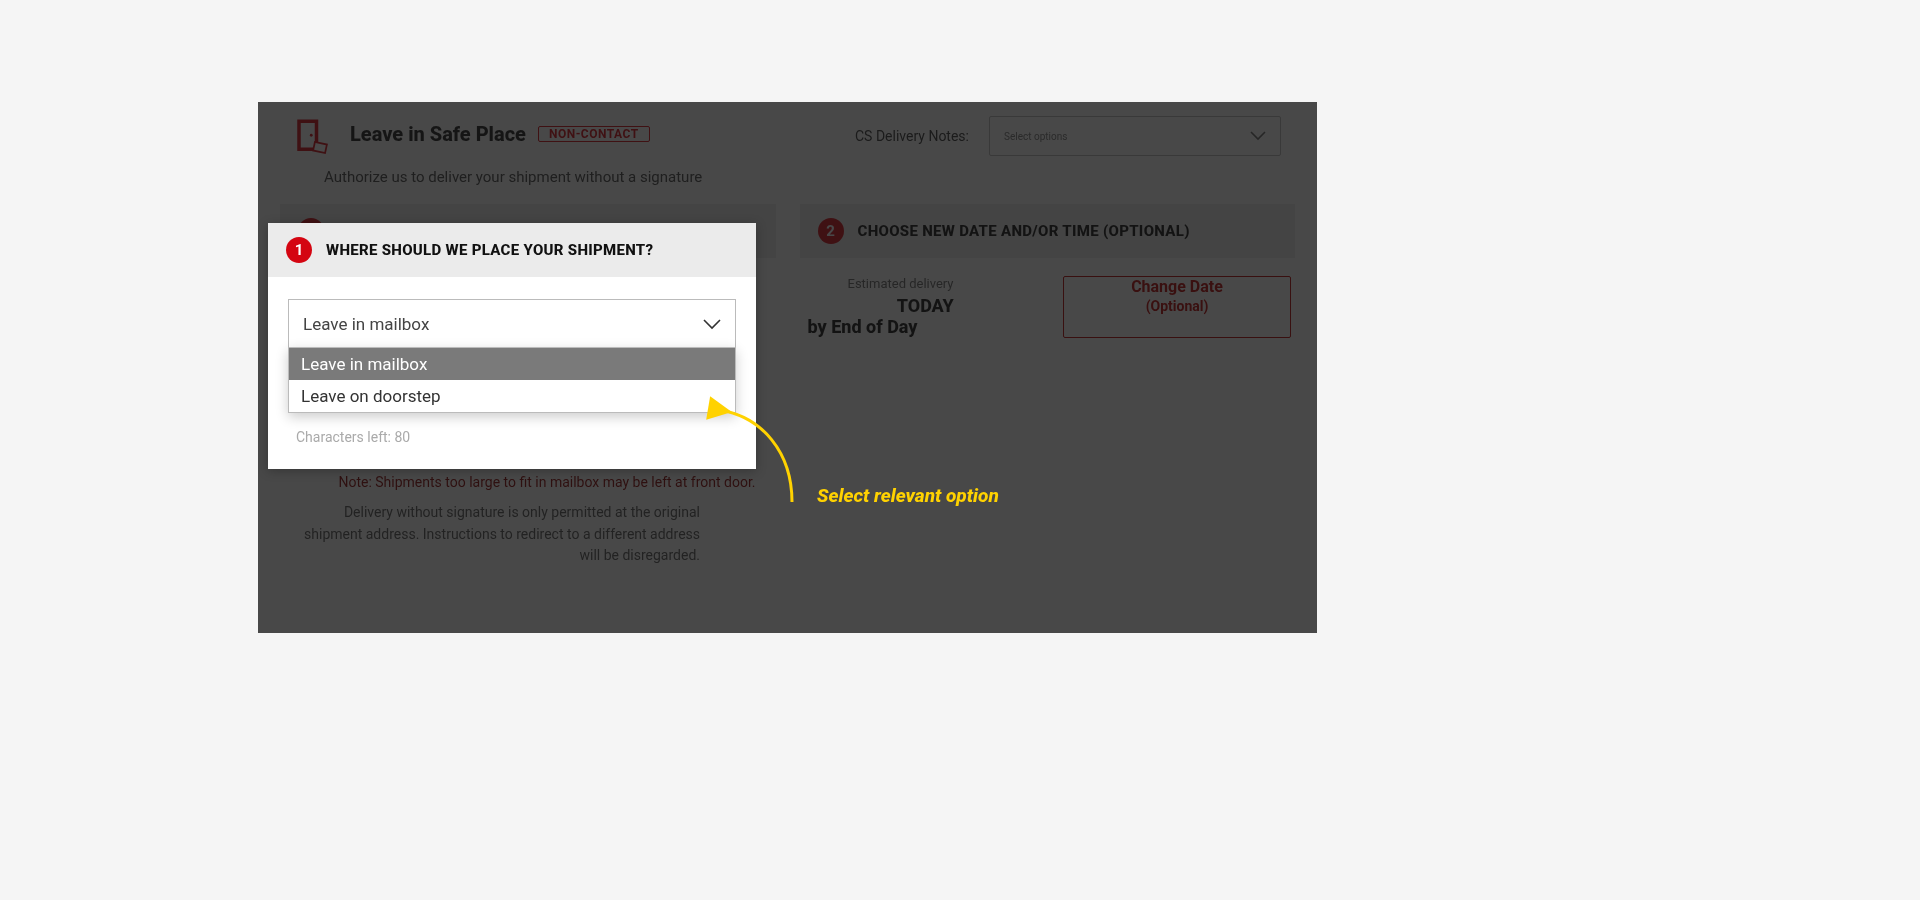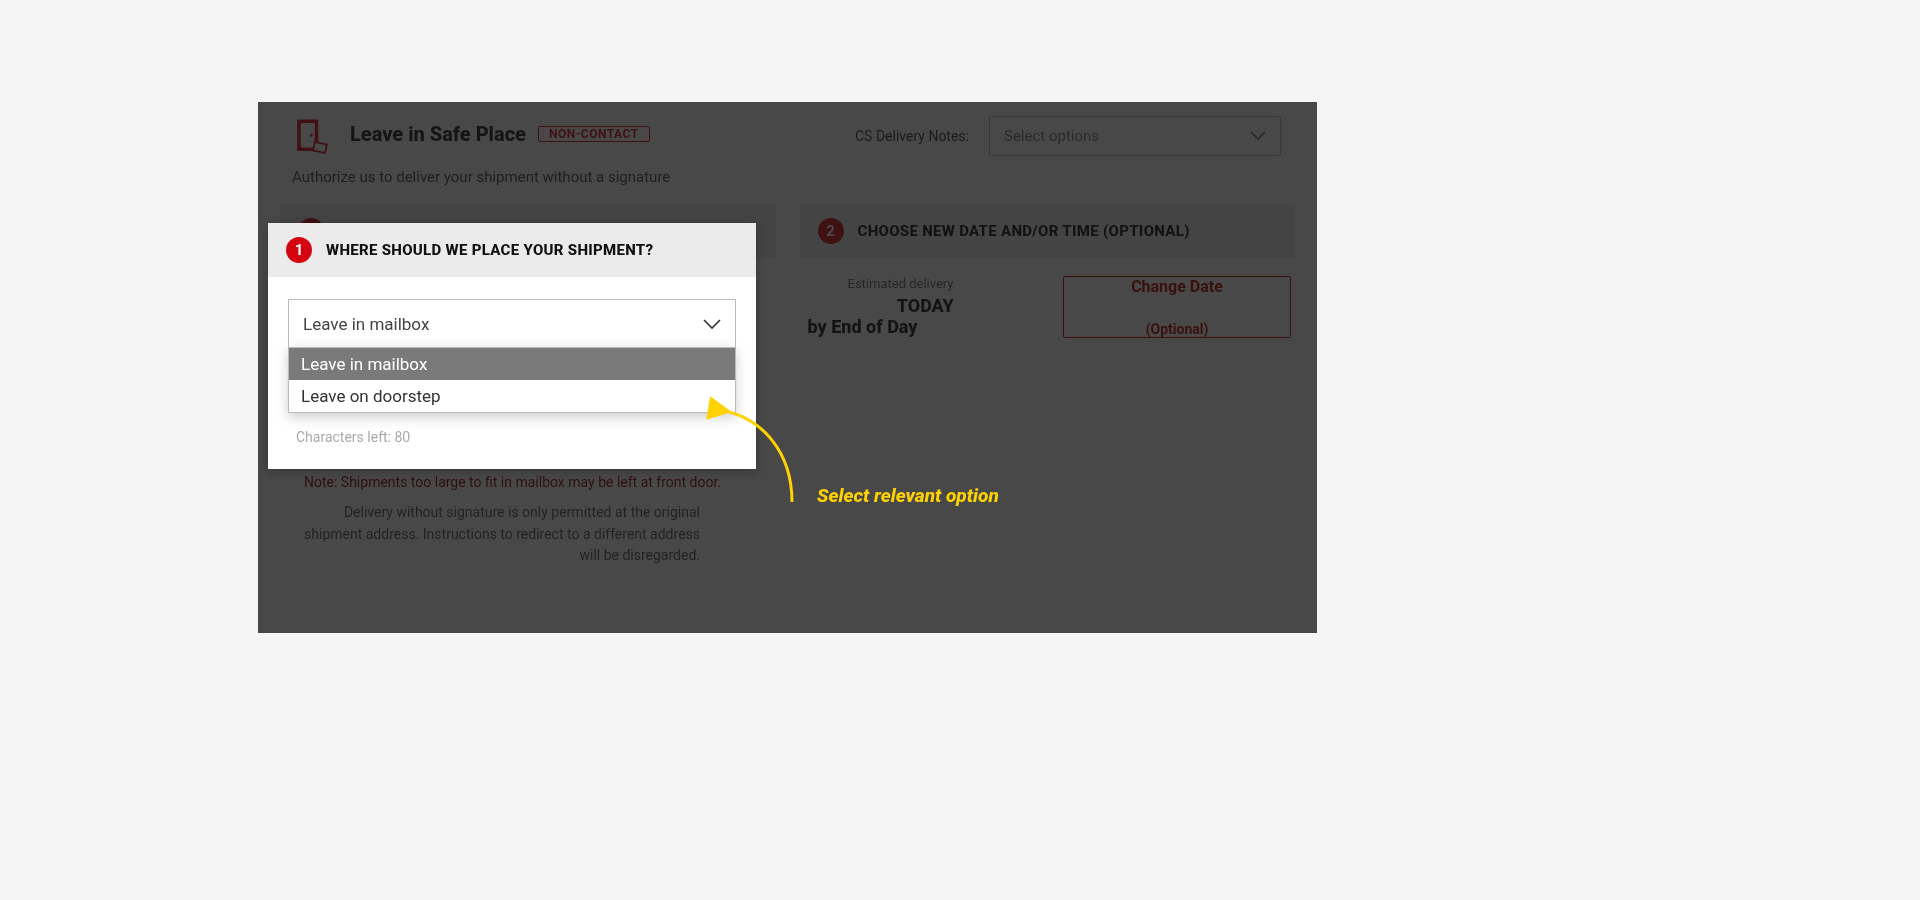"Select options" .select-box { font-size: 15px -> 10px }
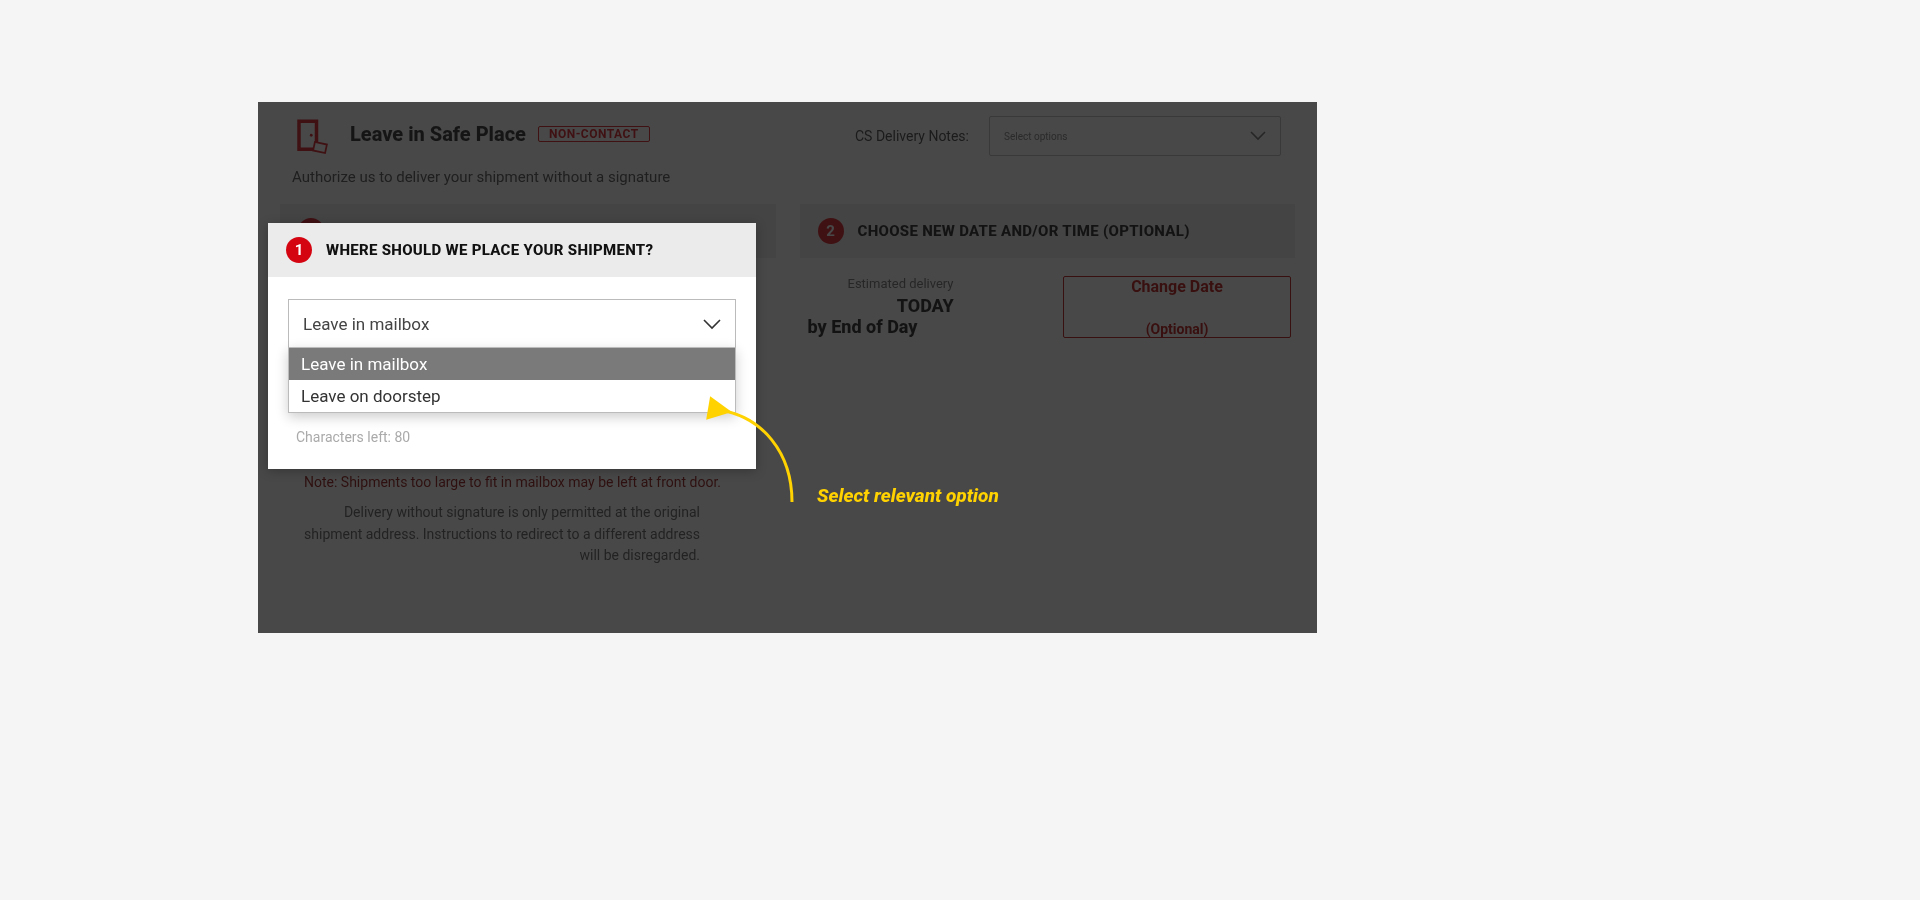"Authorize us to deliver your" .sub-text { margin-left: none -> 32px }
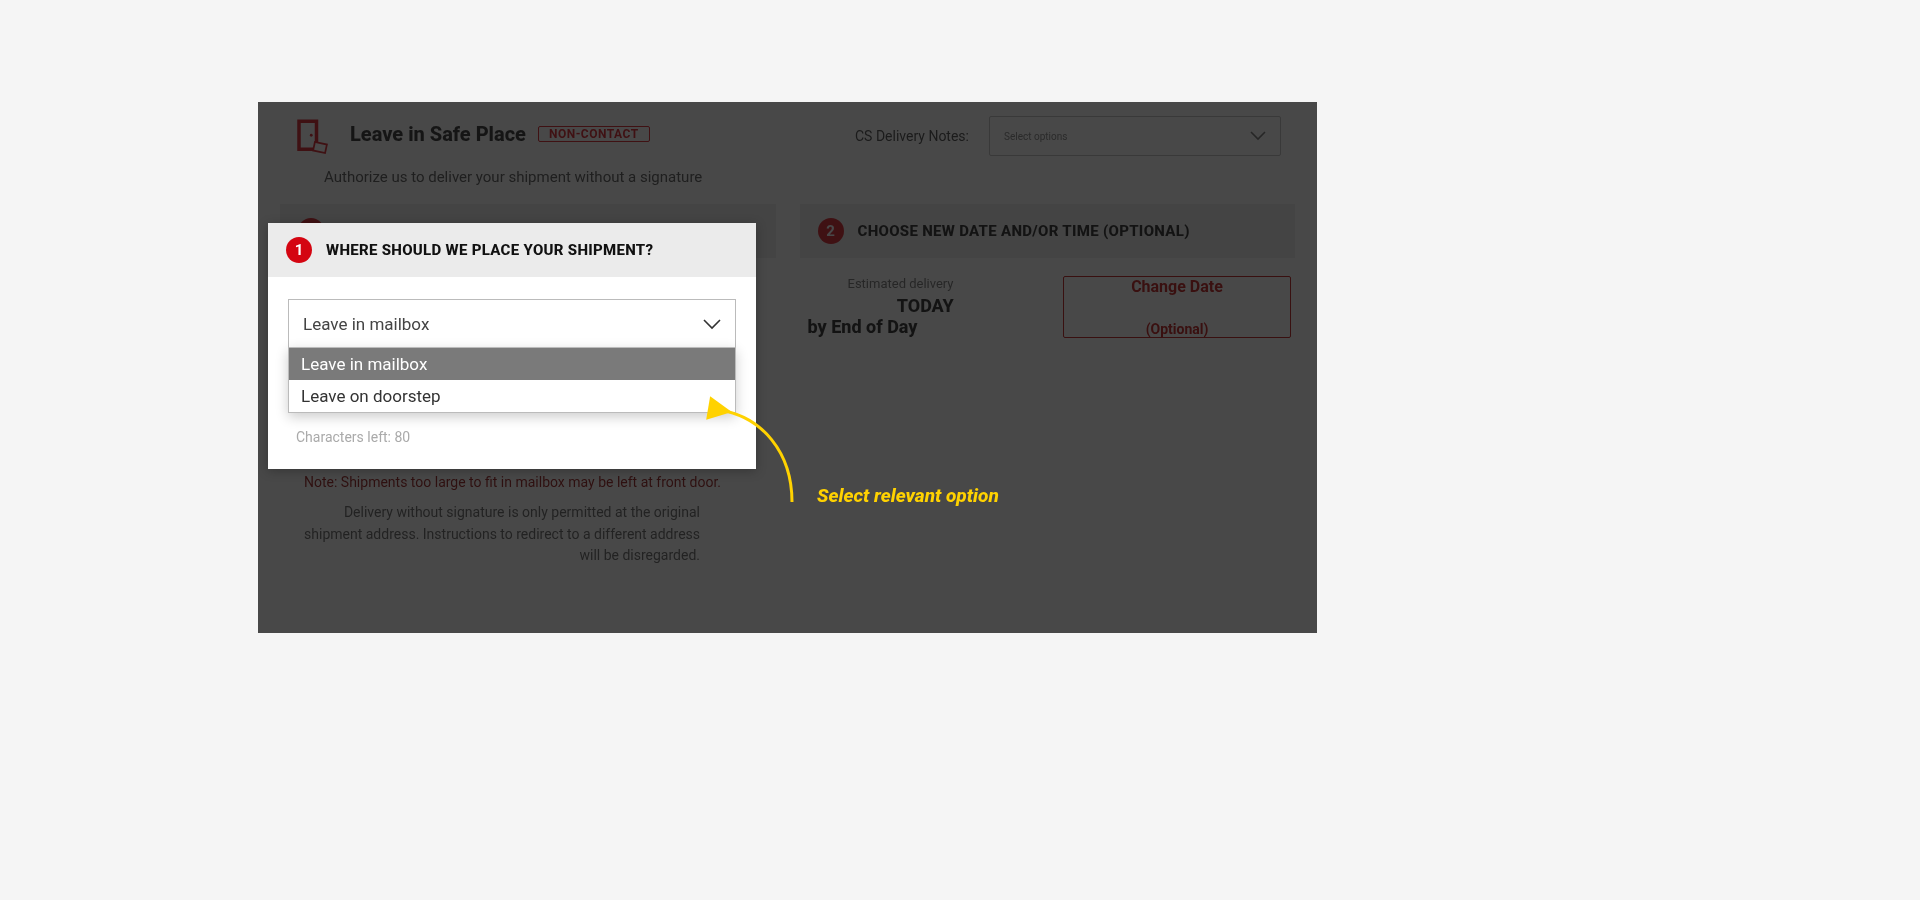"Change Date" .change-btn { justify-content: space-between -> flex-start }
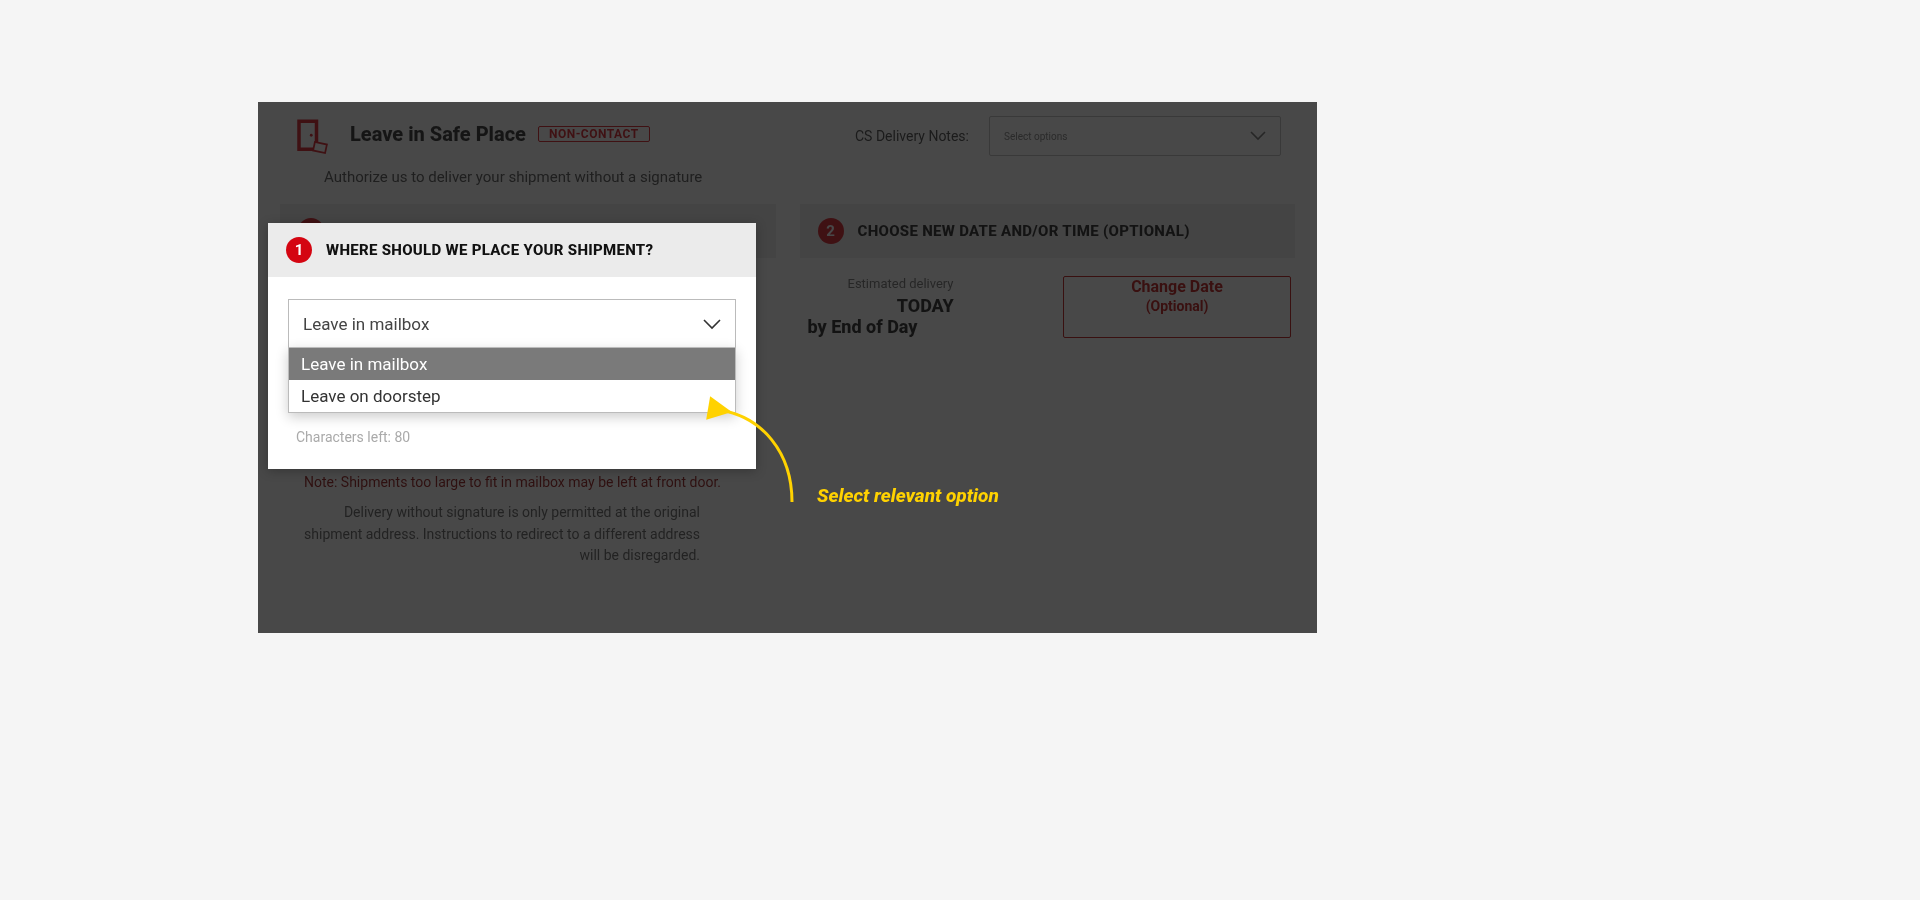"Note: Shipments too large to" .note-red { text-align: none -> right }
